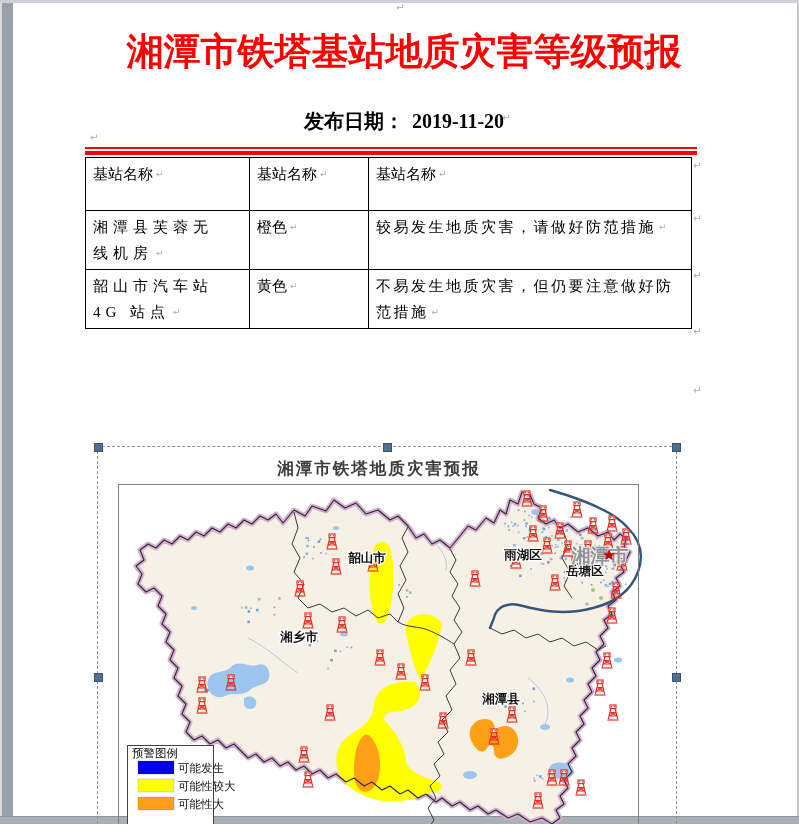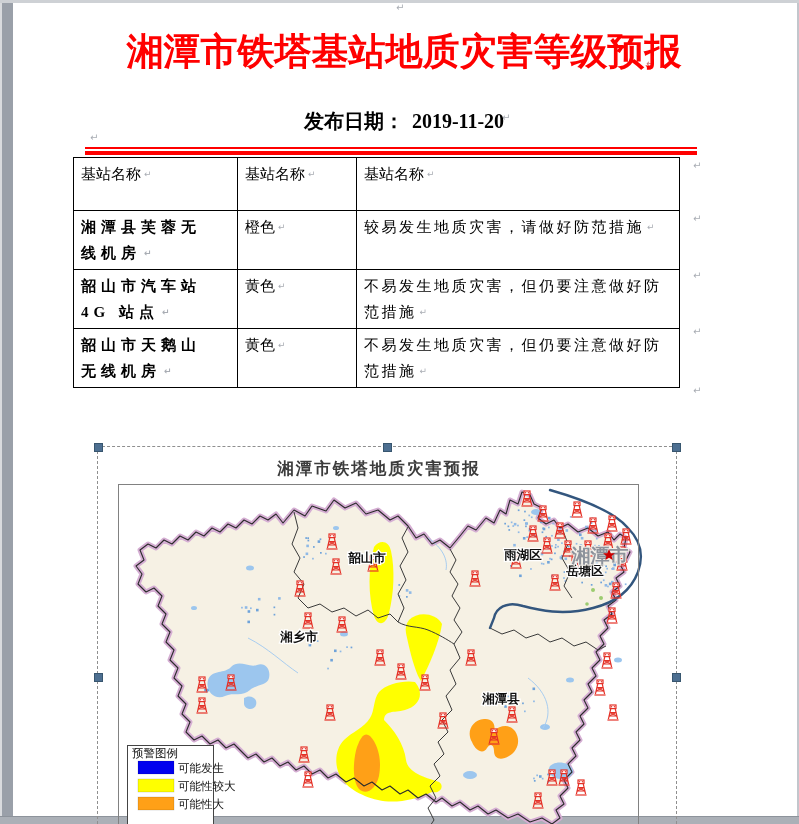"基站名称 ↵" table.warn { left: 73px -> 85px }
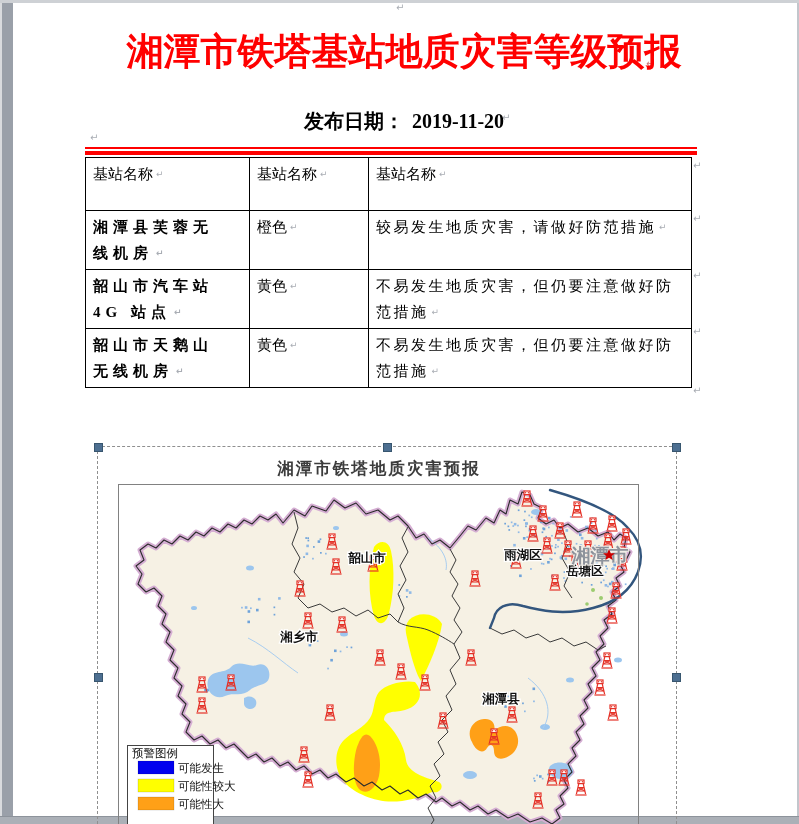"湘潭县芙蓉无线机房 ↵" .spread { font-weight: bold -> none }
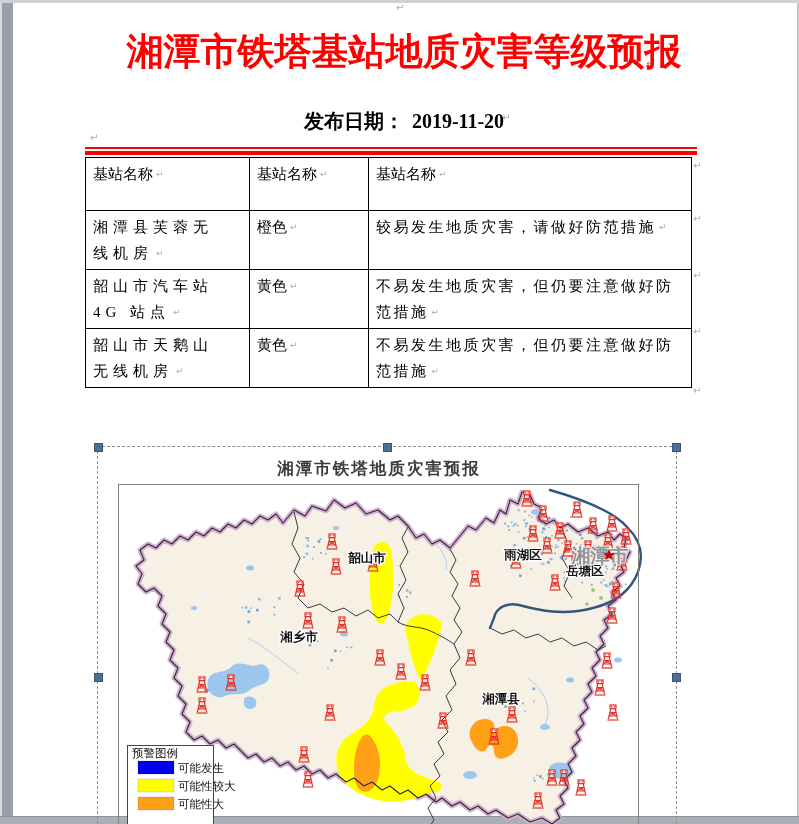"韶山市天鹅山无线机房 ↵" tr { html: <tr> <td><span>韶山市天鹅山无线机房<span>↵</span></span></td> <td><span>黄色</span><span>↵</span></td> <td><span>不易发生地质灾害，但仍要注意做好防范措施<span>↵</span></span></td> </tr> -> none }
